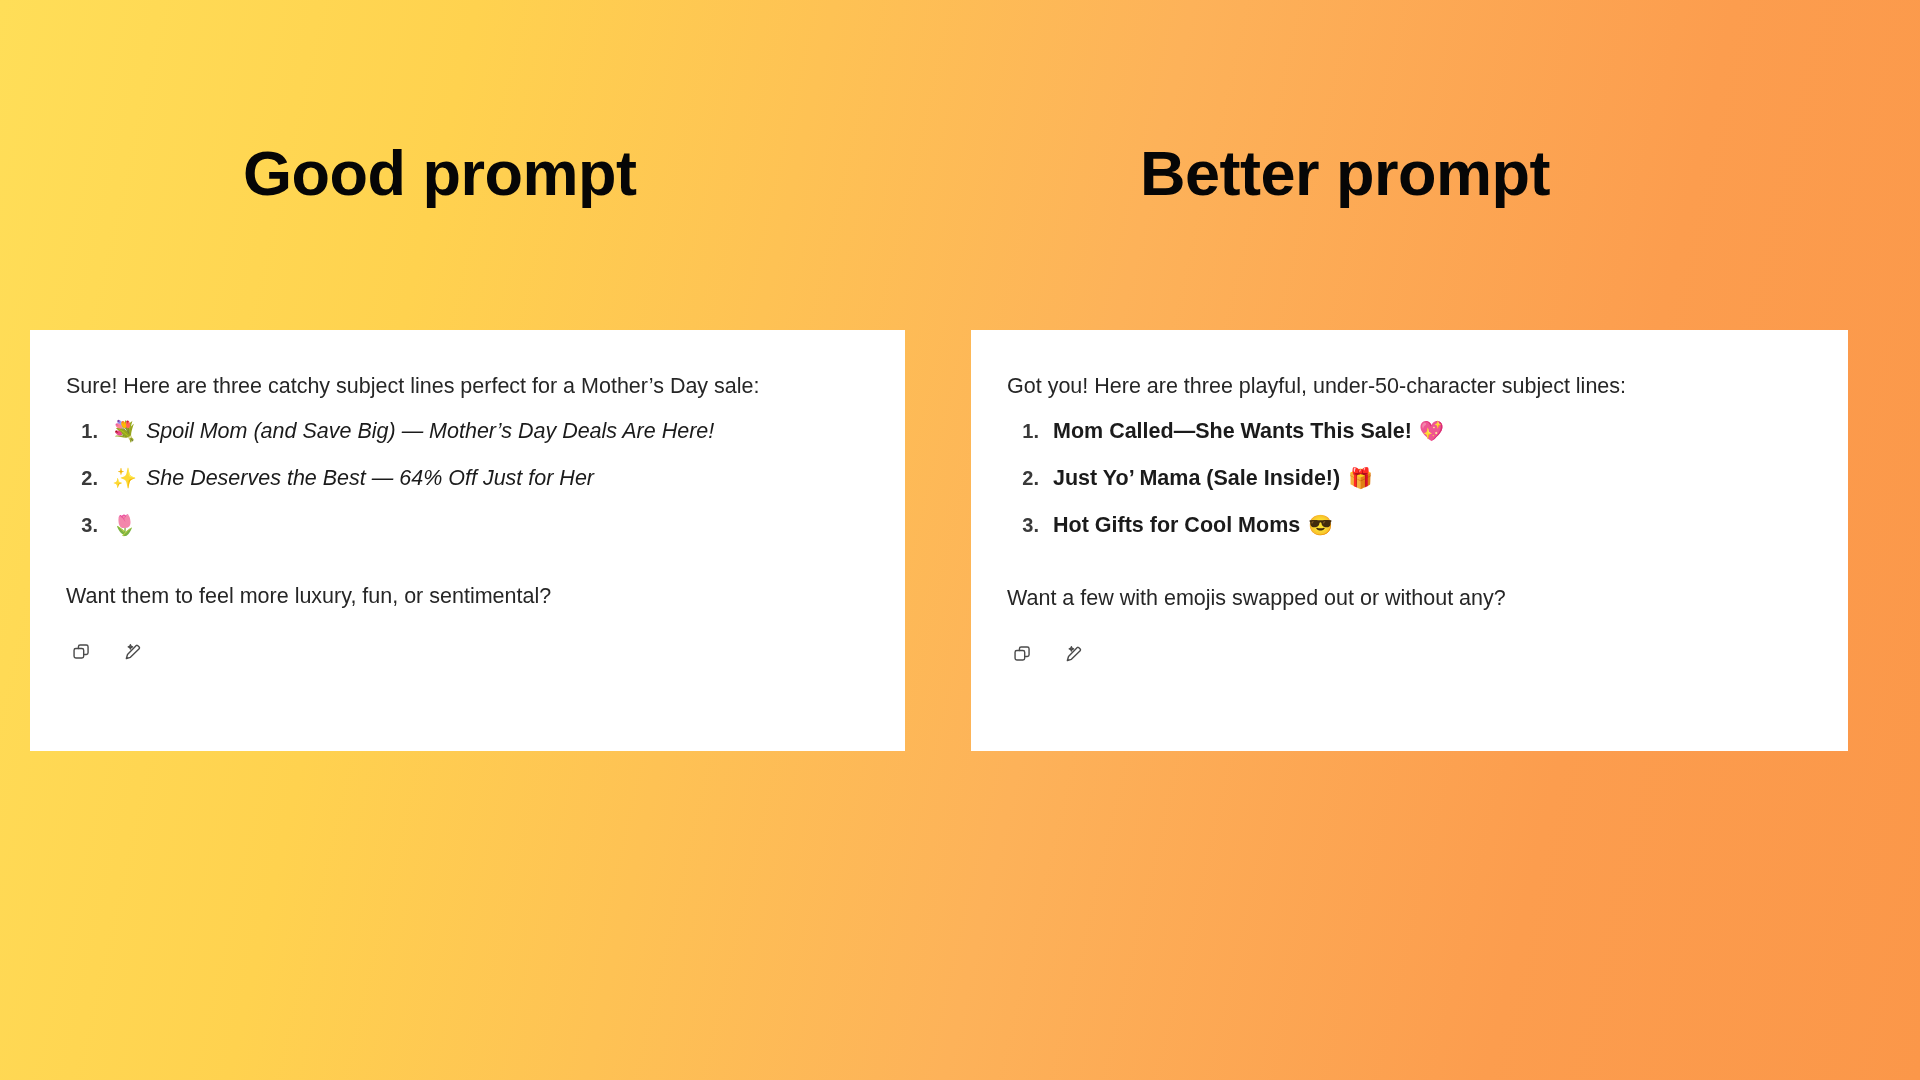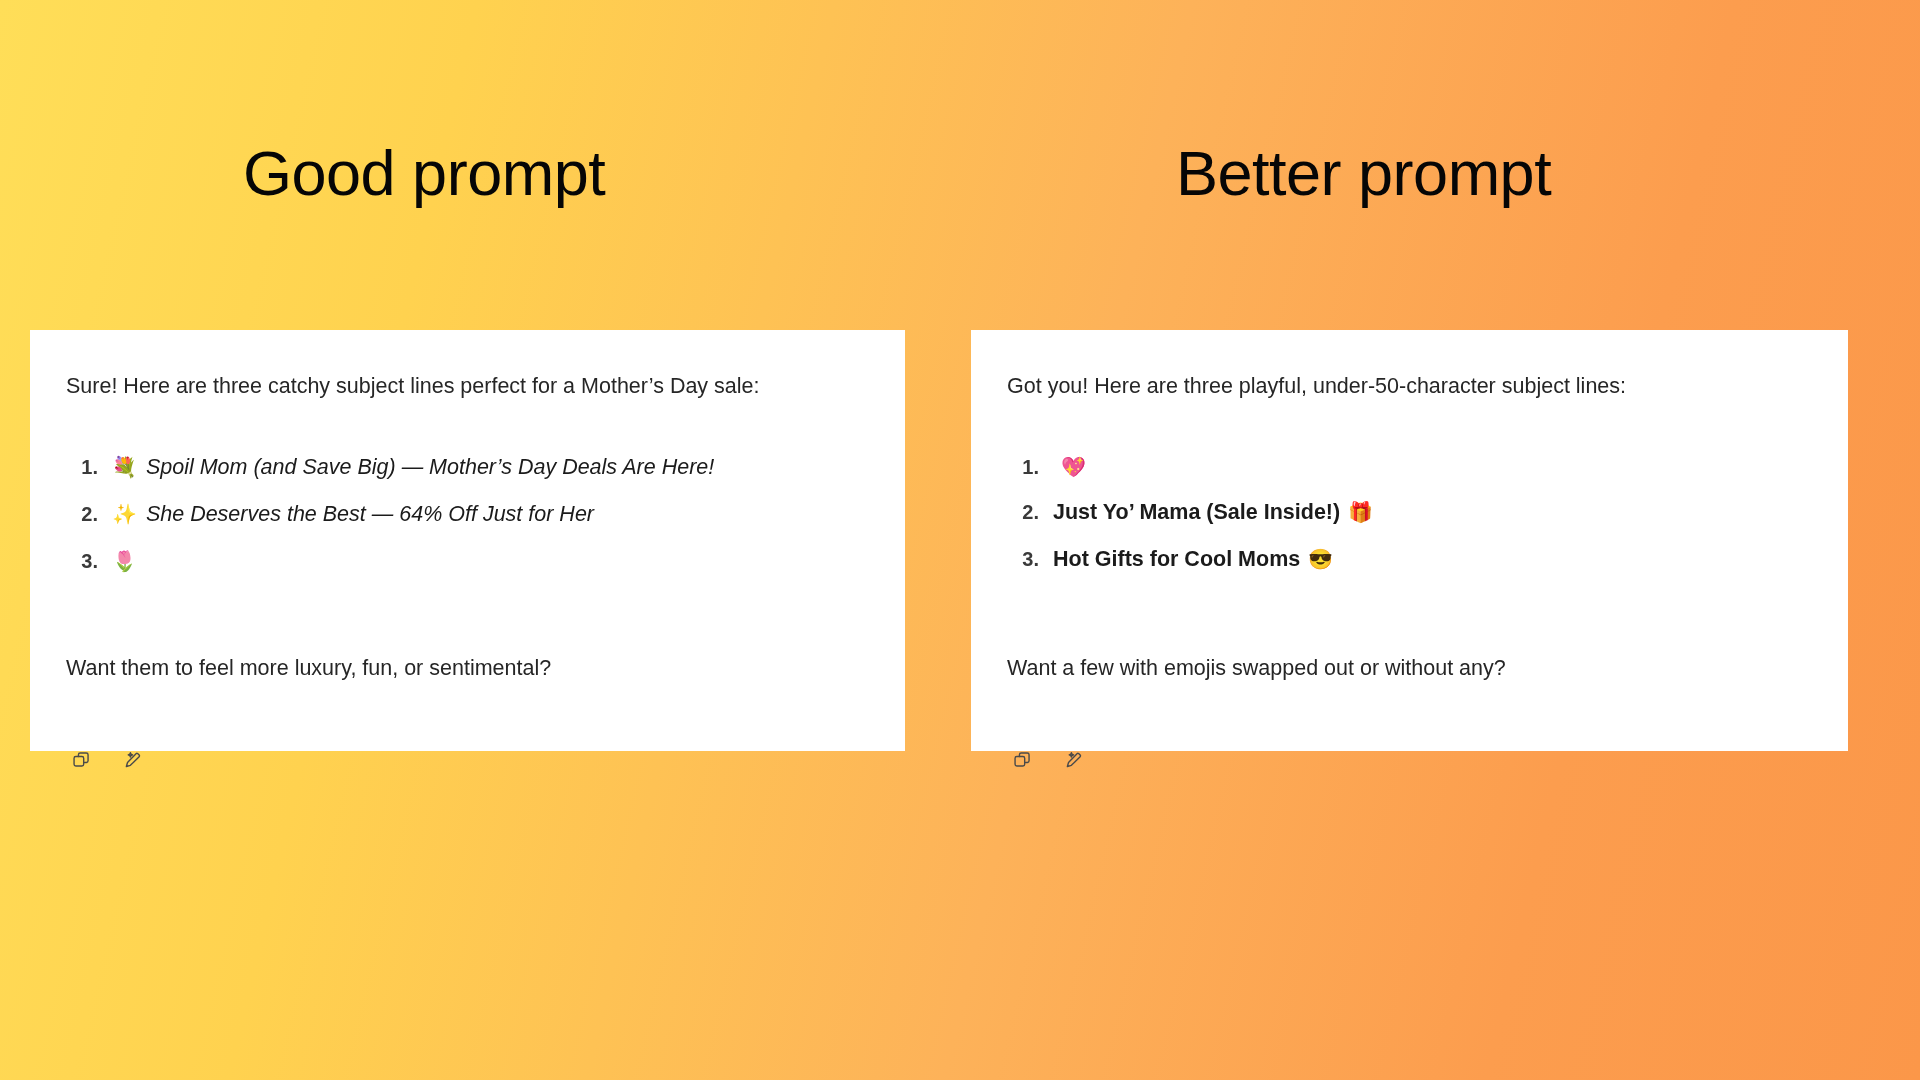"Good prompt" .heading { font-weight: 400 -> 700 }
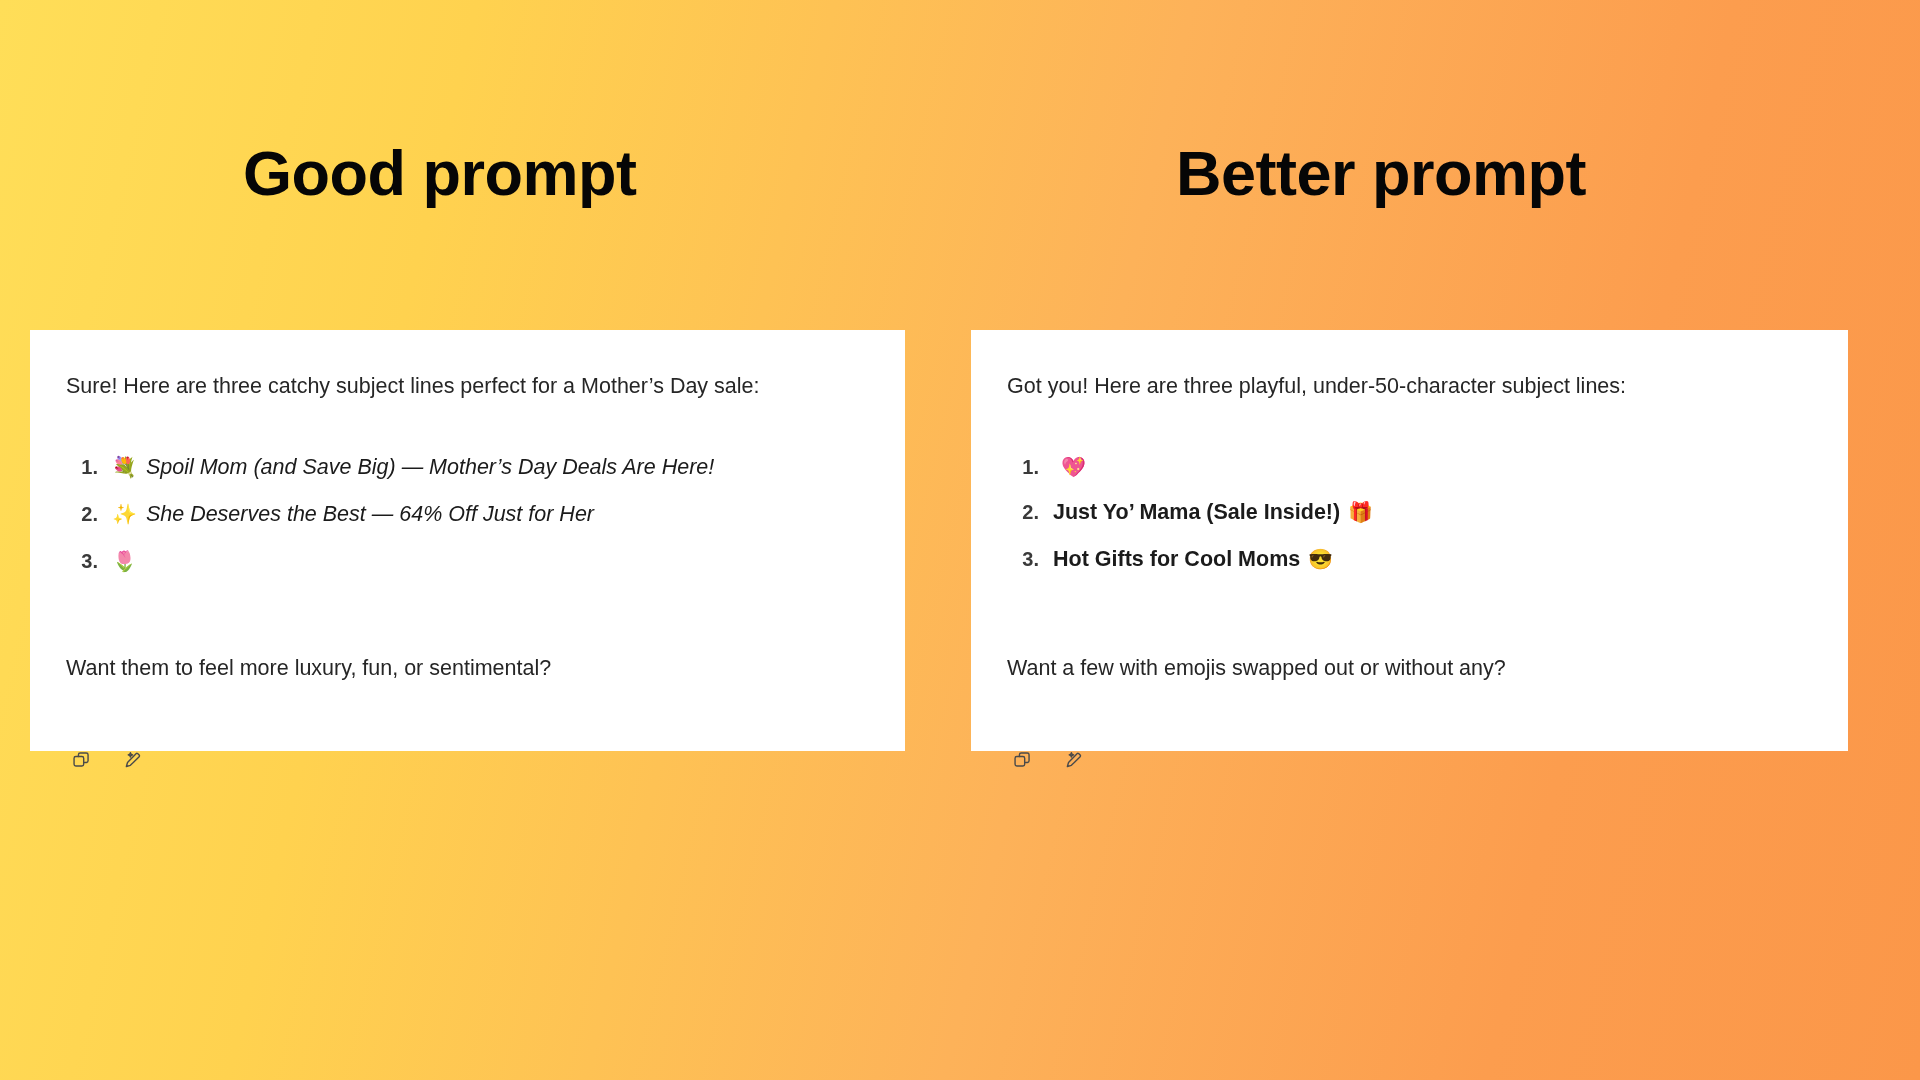"Better prompt" .heading-right { left: 1176px -> 1140px }
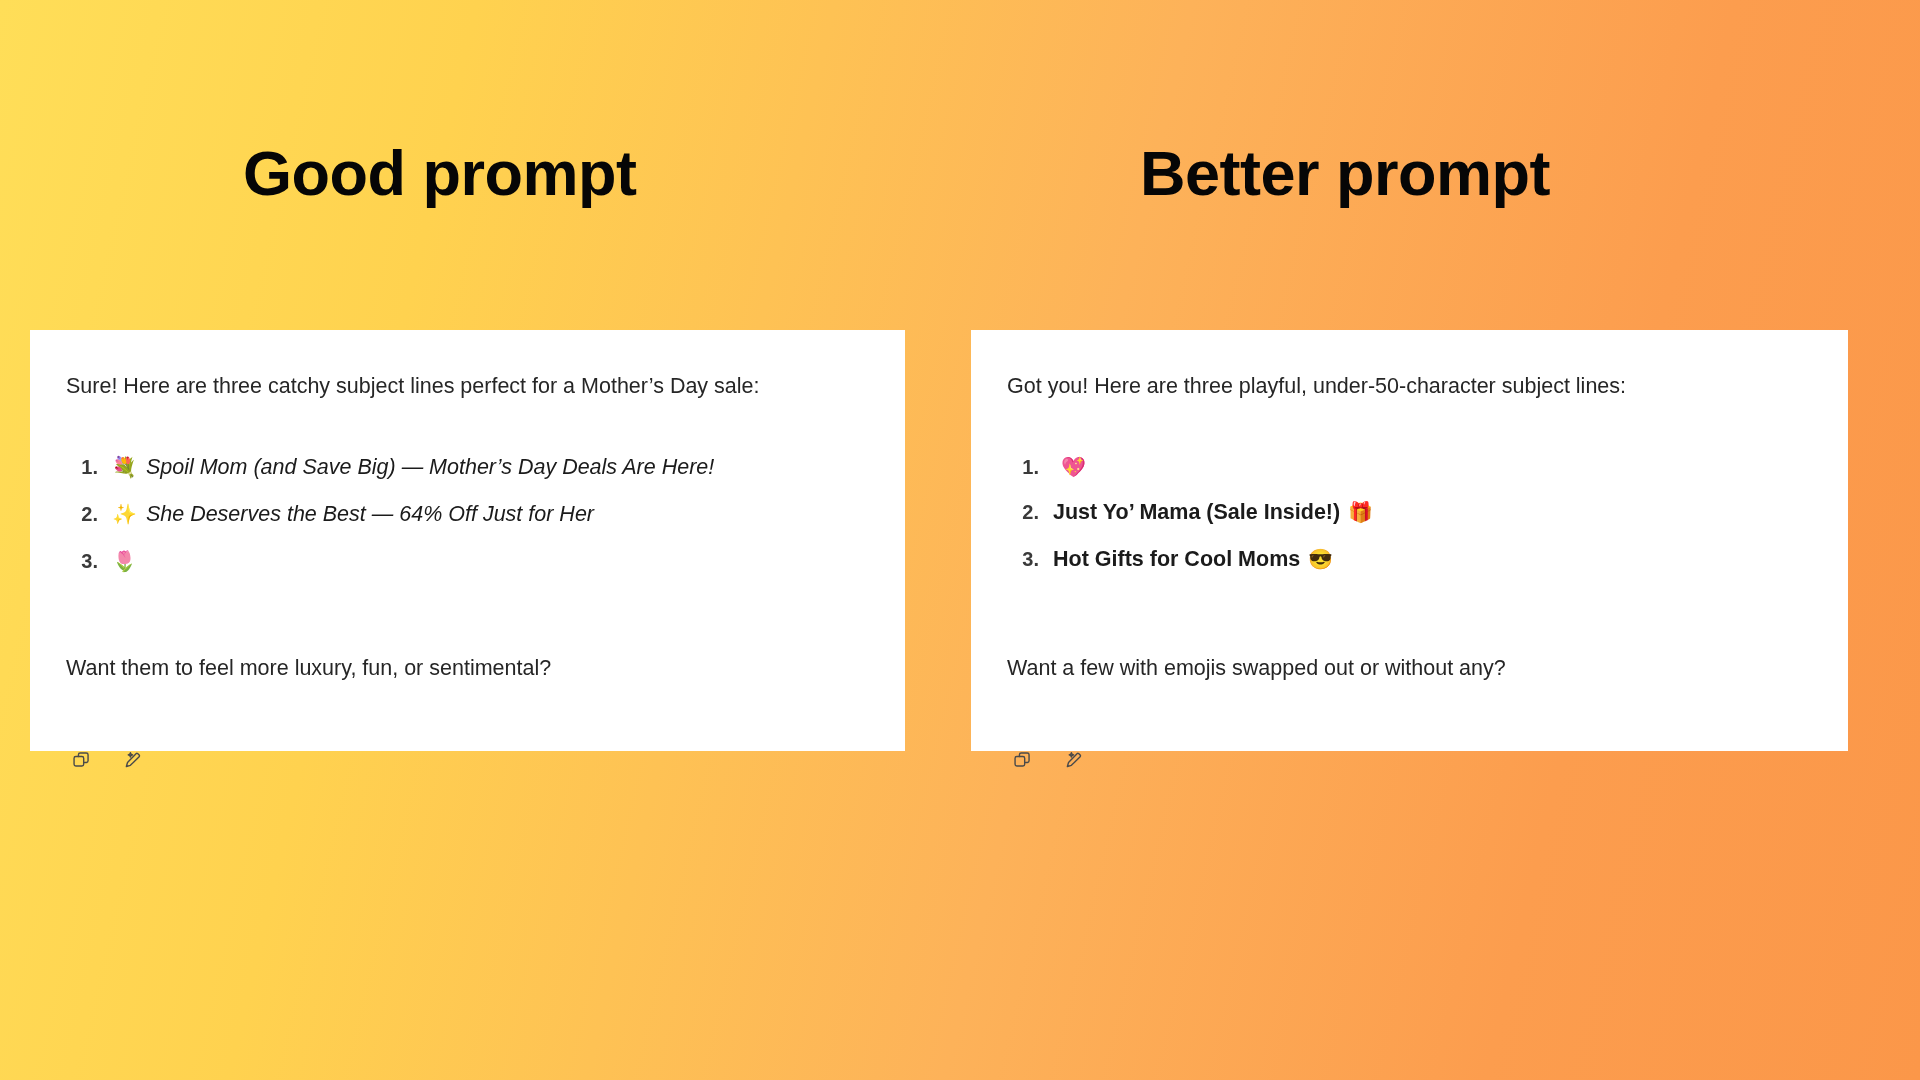"Sure! Here are three catchy" .card { gap: 36px -> none }
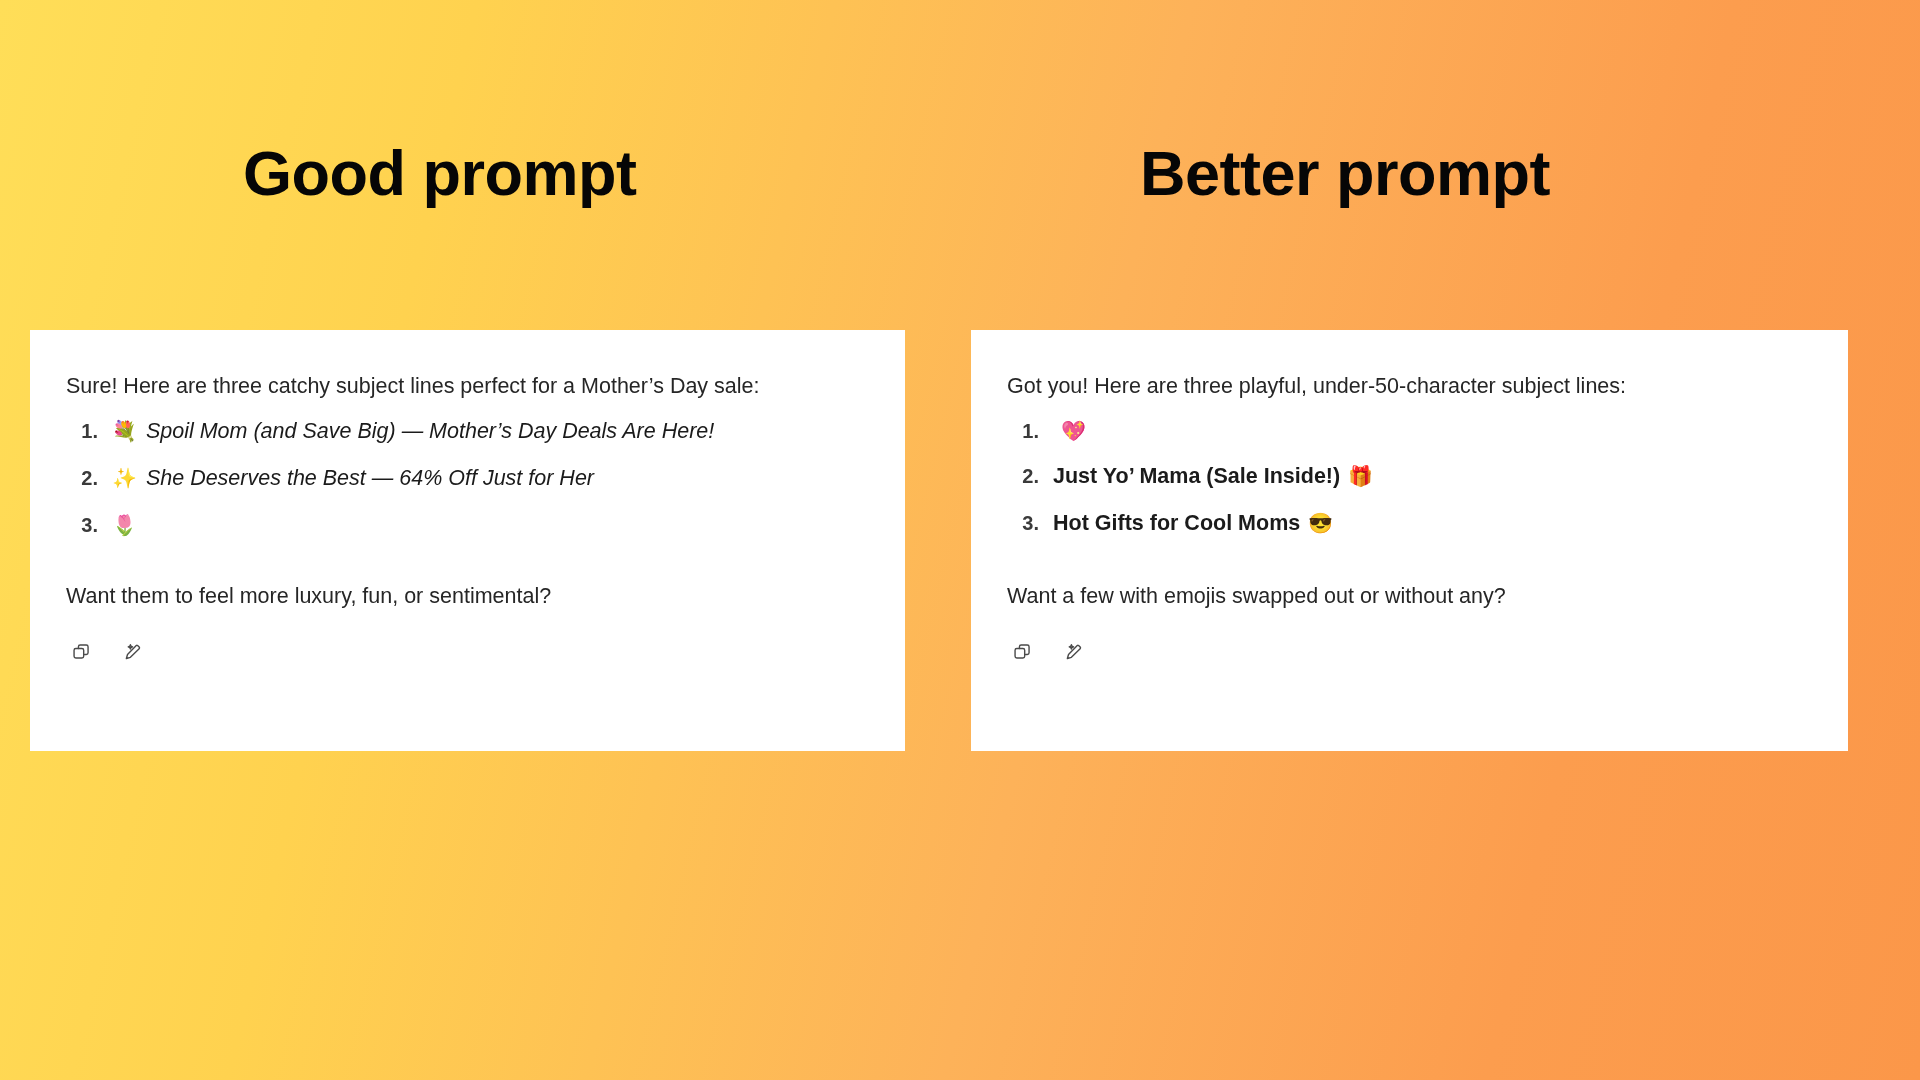"Mom Called—She Wants This Sale!" span.item-text { html: none -> <span>Mom Called—She Wants This Sale!</span> }
